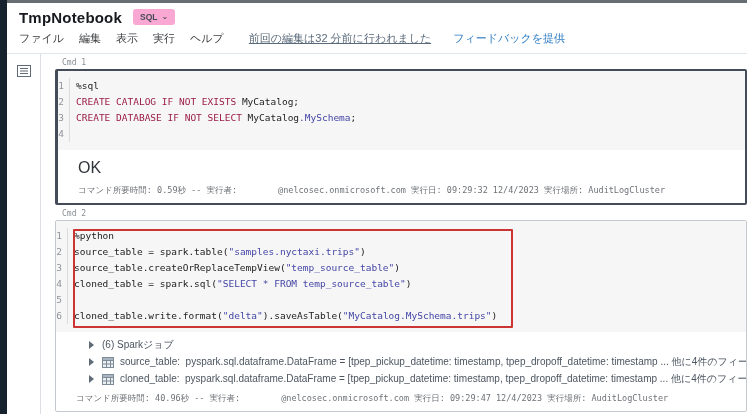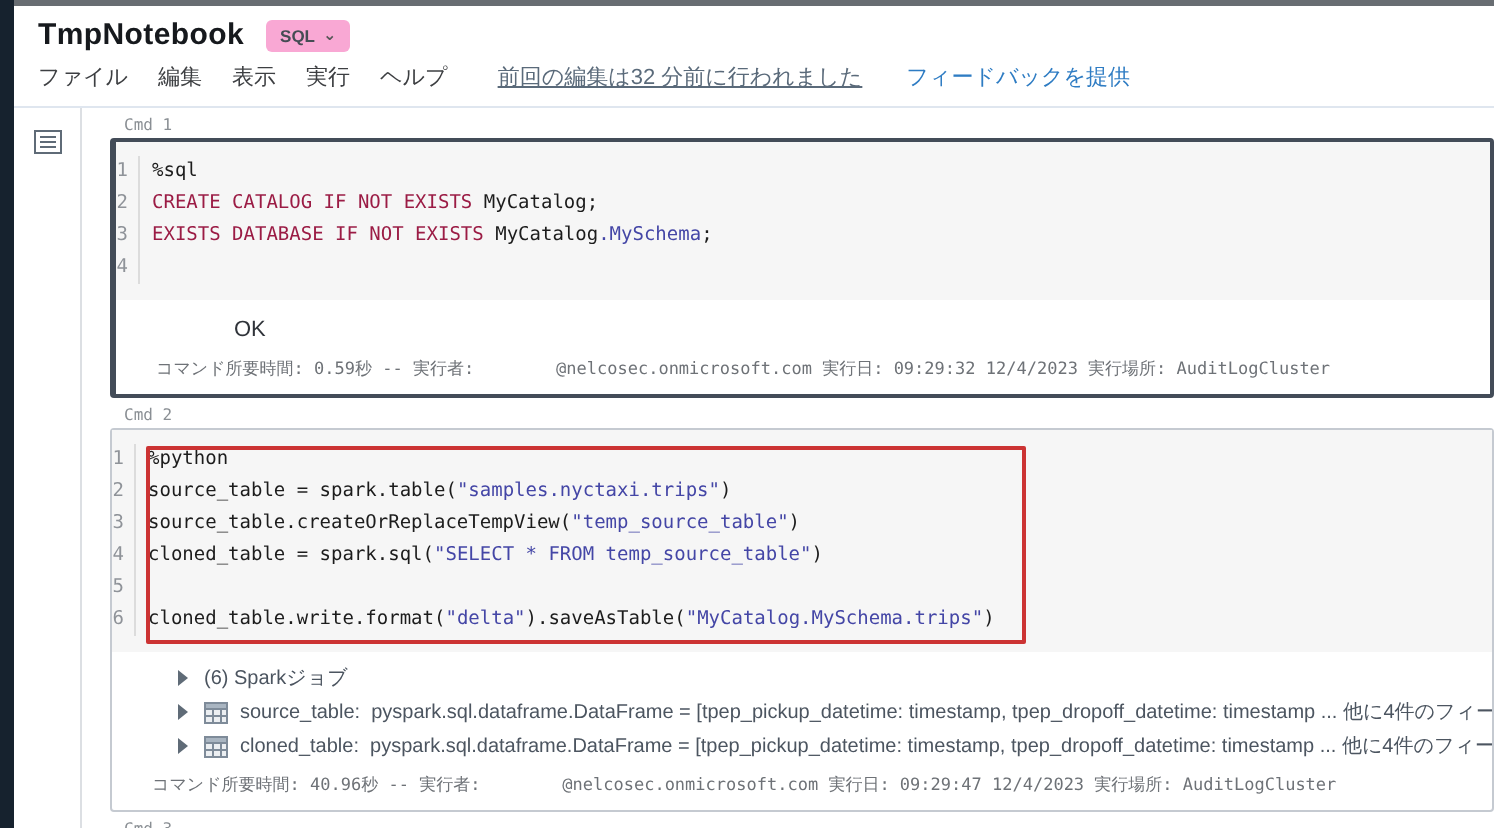"TmpNotebook" .title-row { align-items: flex-end -> flex-start }
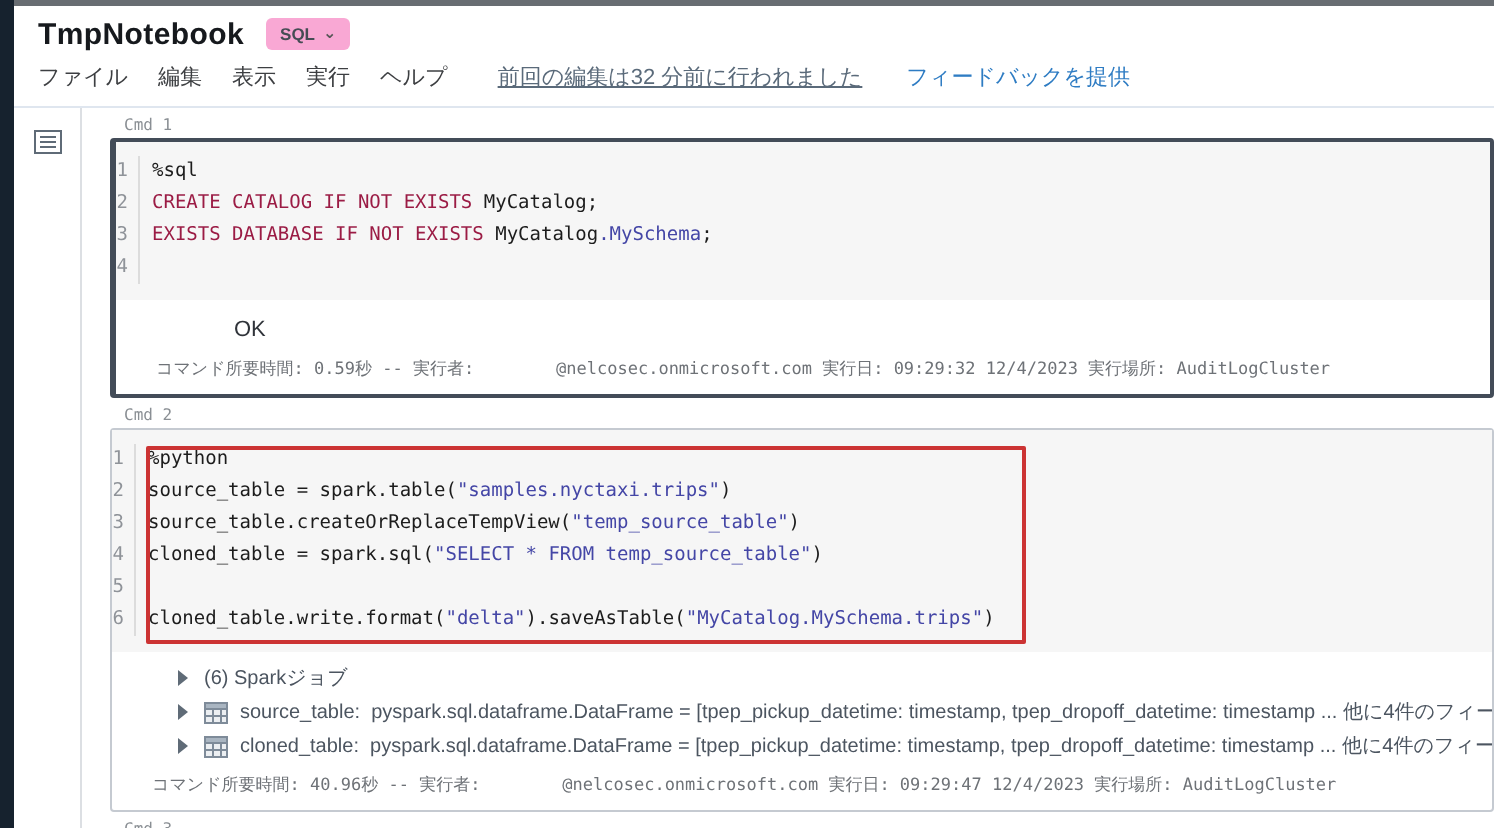"EXISTS DATABASE IF NOT EXISTS" span.tok-keyword { text: EXISTS DATABASE IF NOT EXISTS -> CREATE DATABASE IF NOT SELECT }
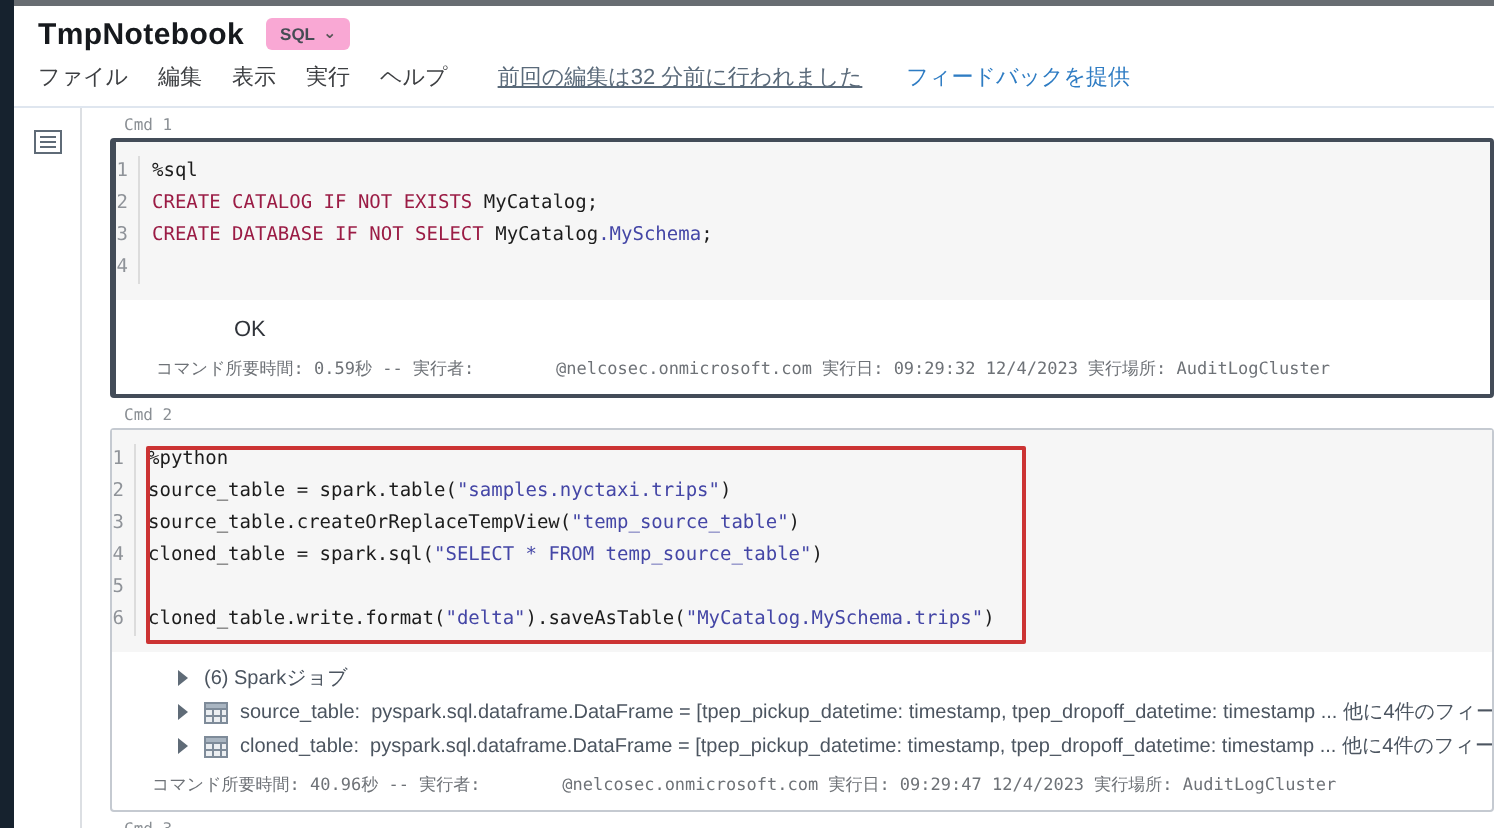"OK" .result-area { font-size: 11px -> 16px; margin-left: 39px -> none }
